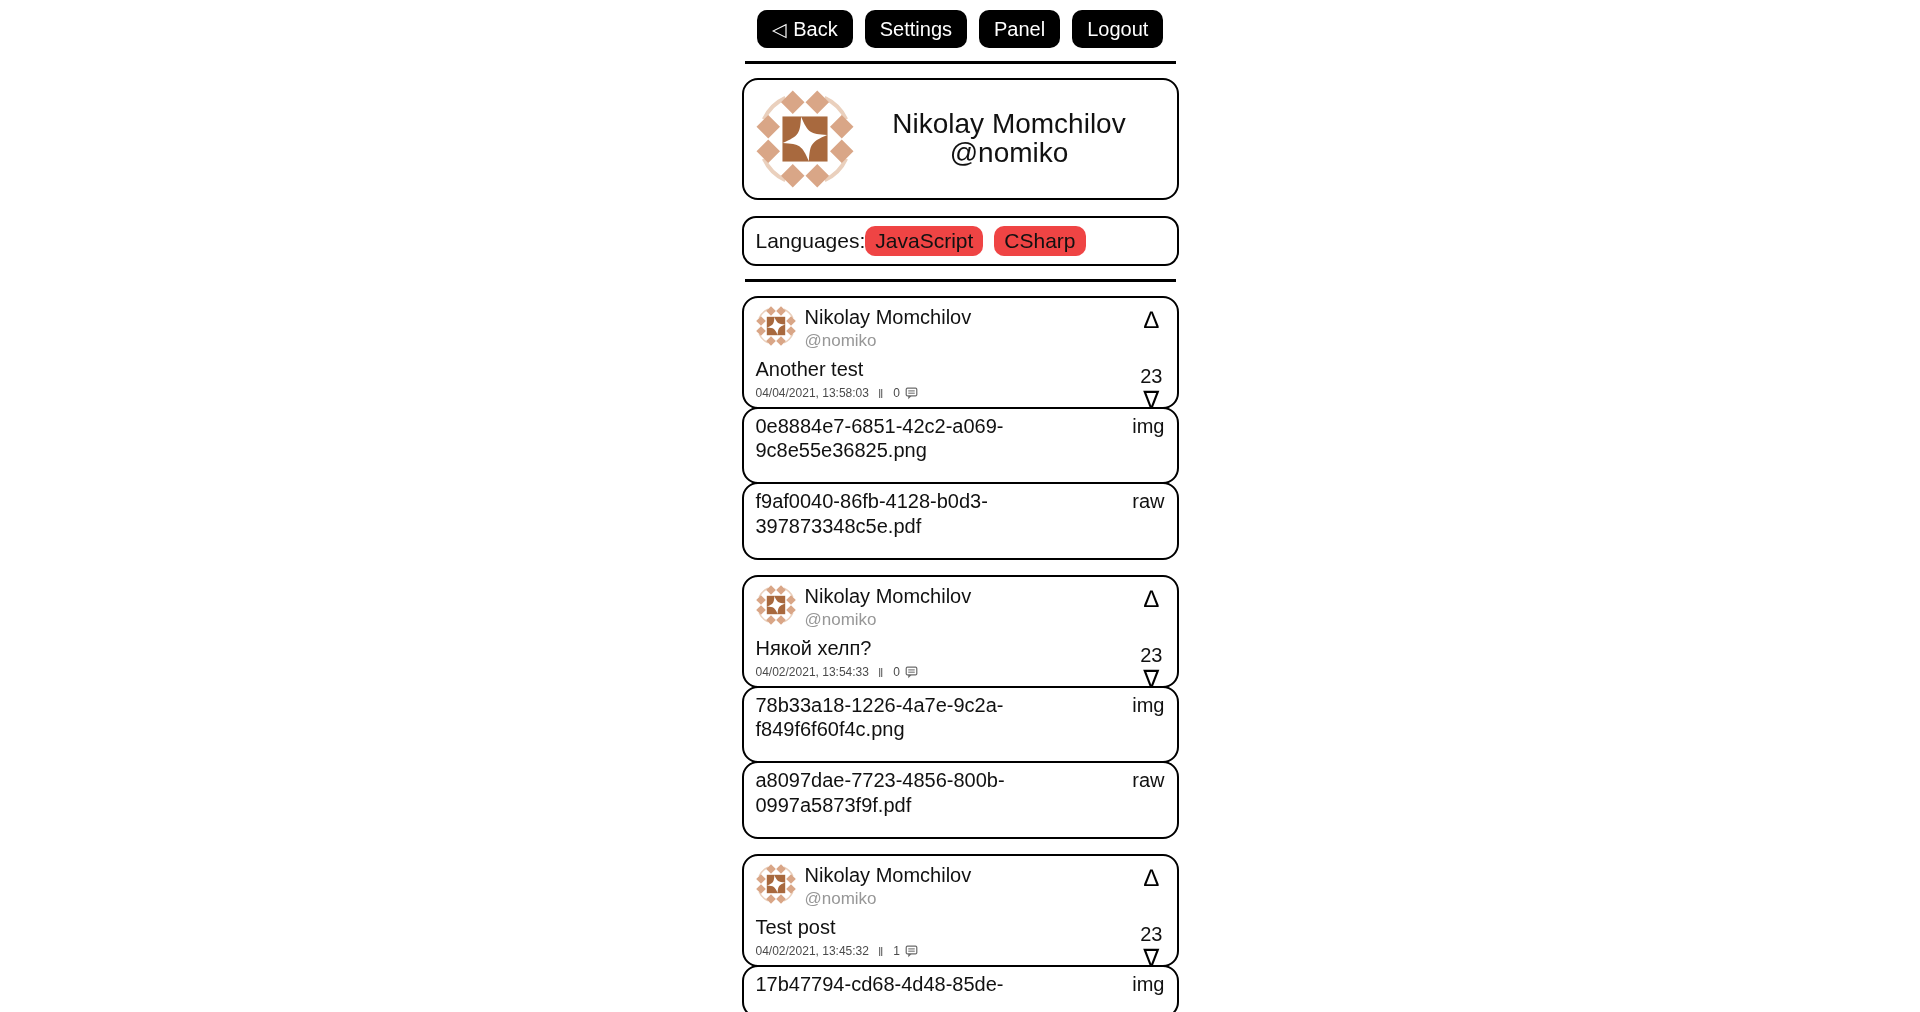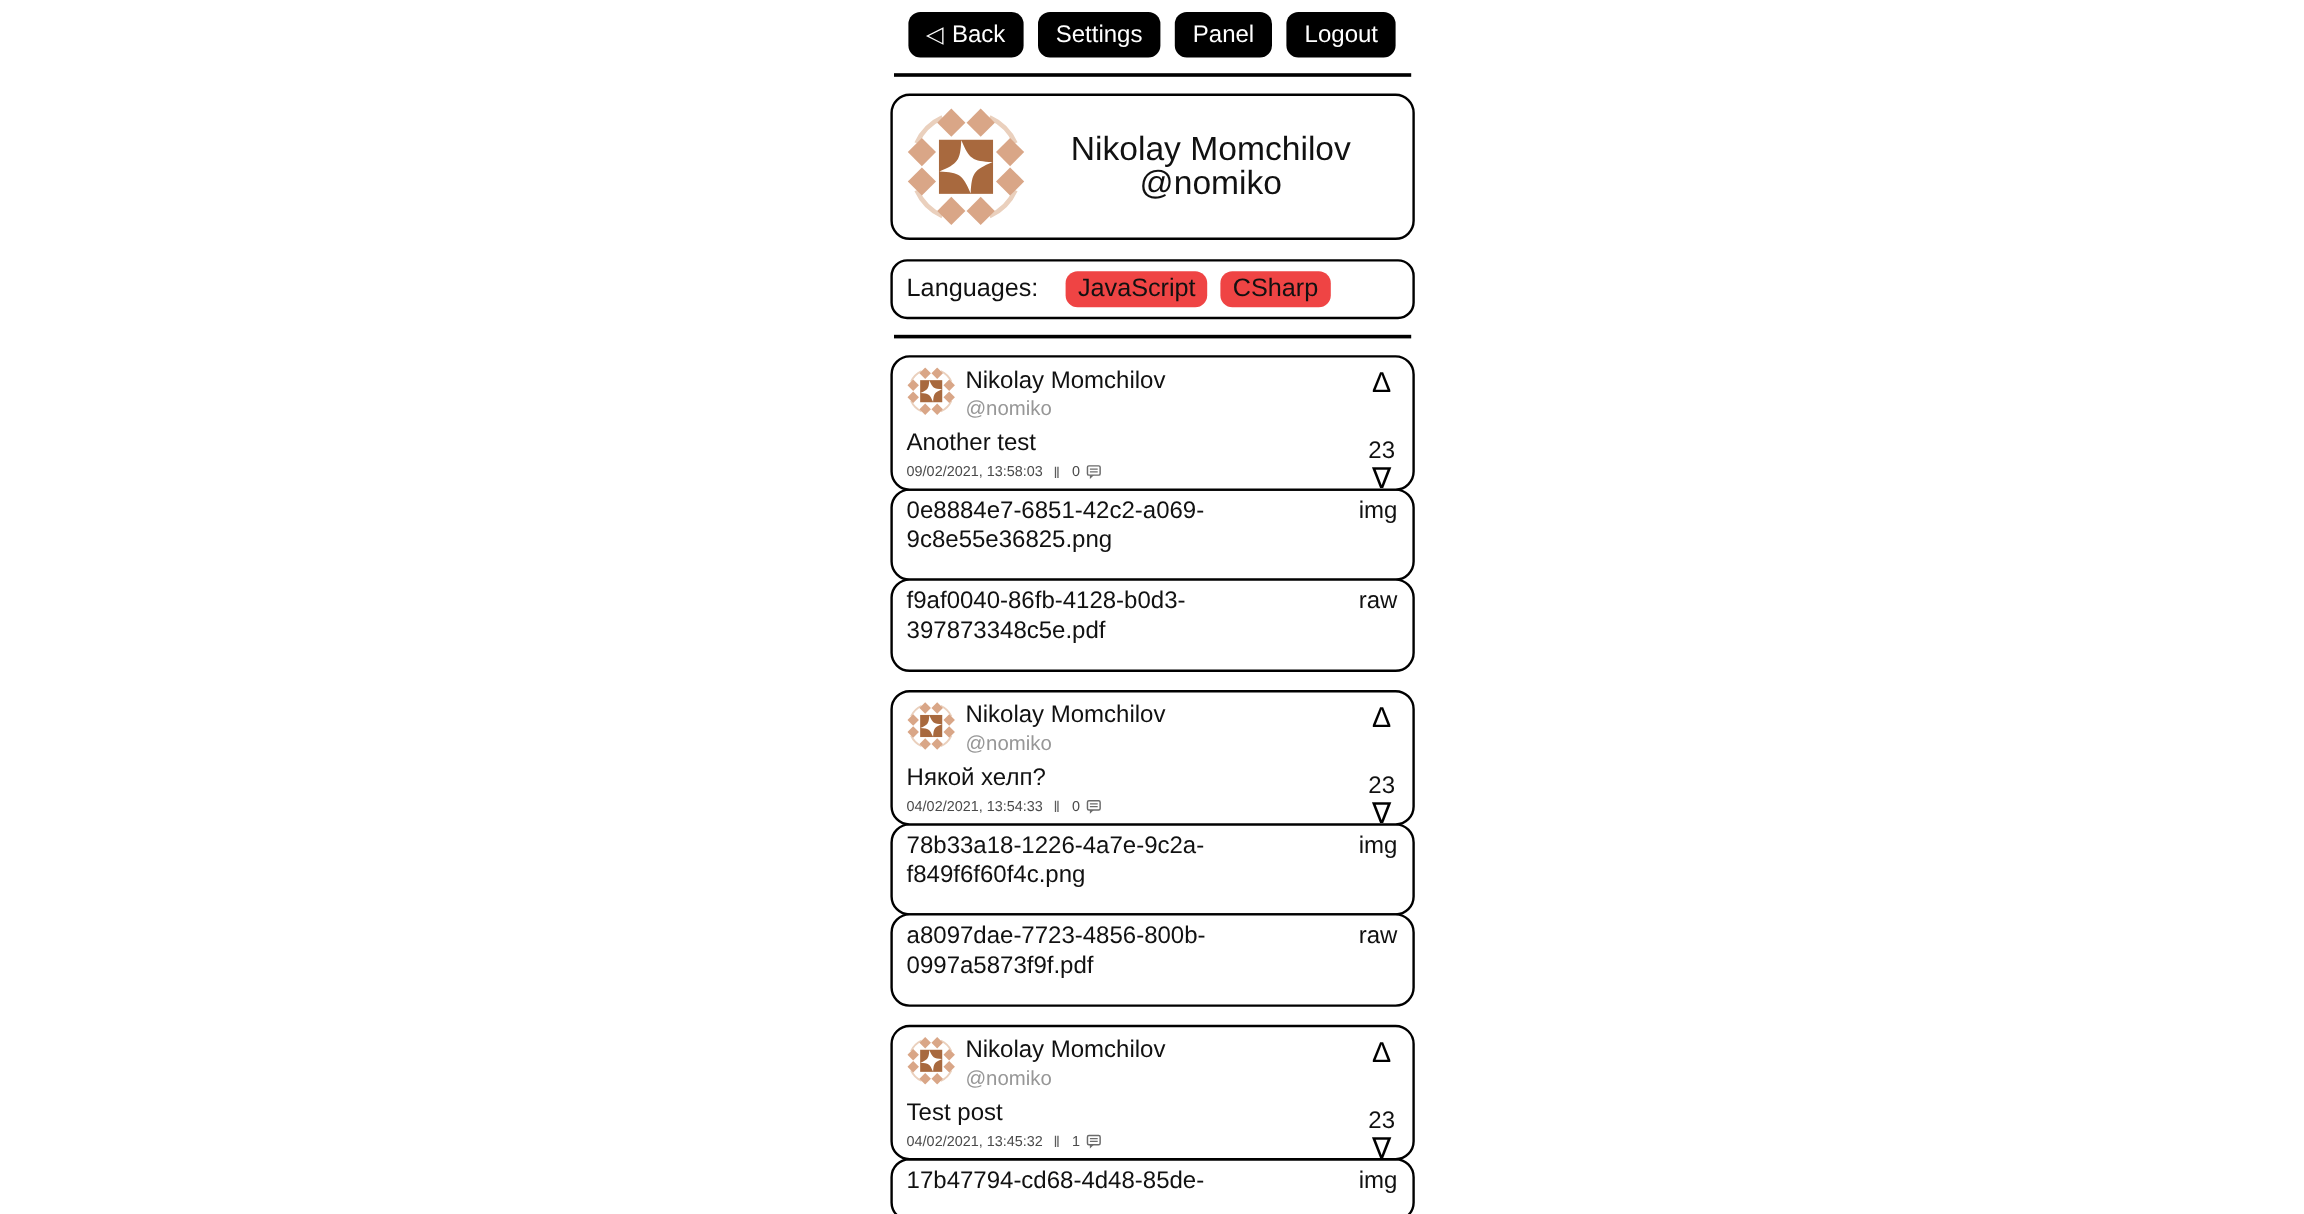"Languages:" .info-box { gap: 23px -> 0 }
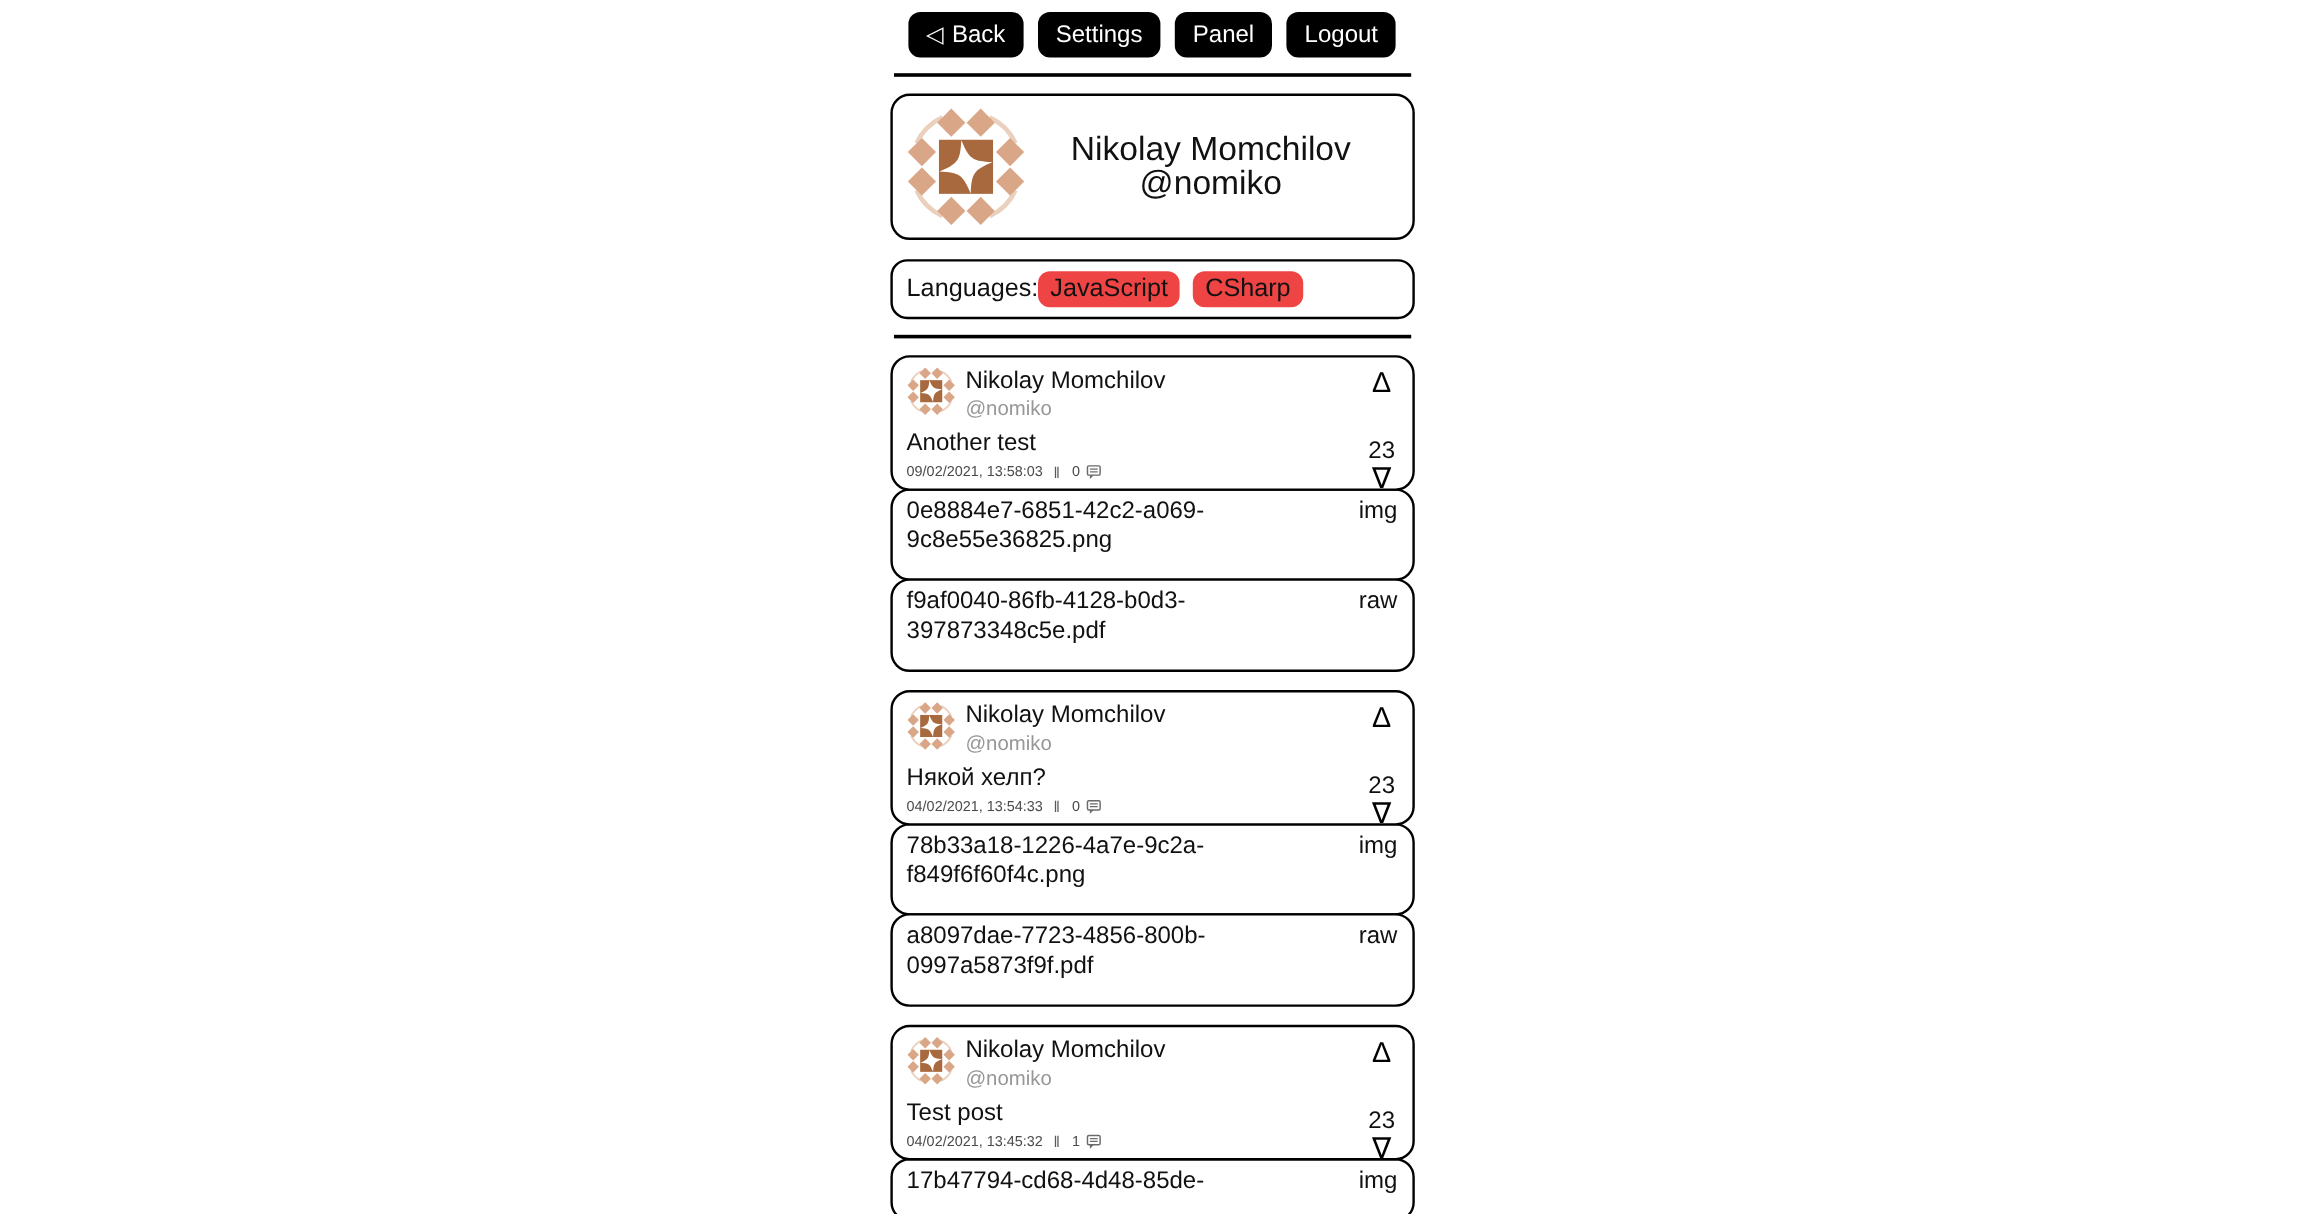"09/02/2021, 13:58:03" span.post-timestamp { text: 09/02/2021 -> 04/04/2021 }
